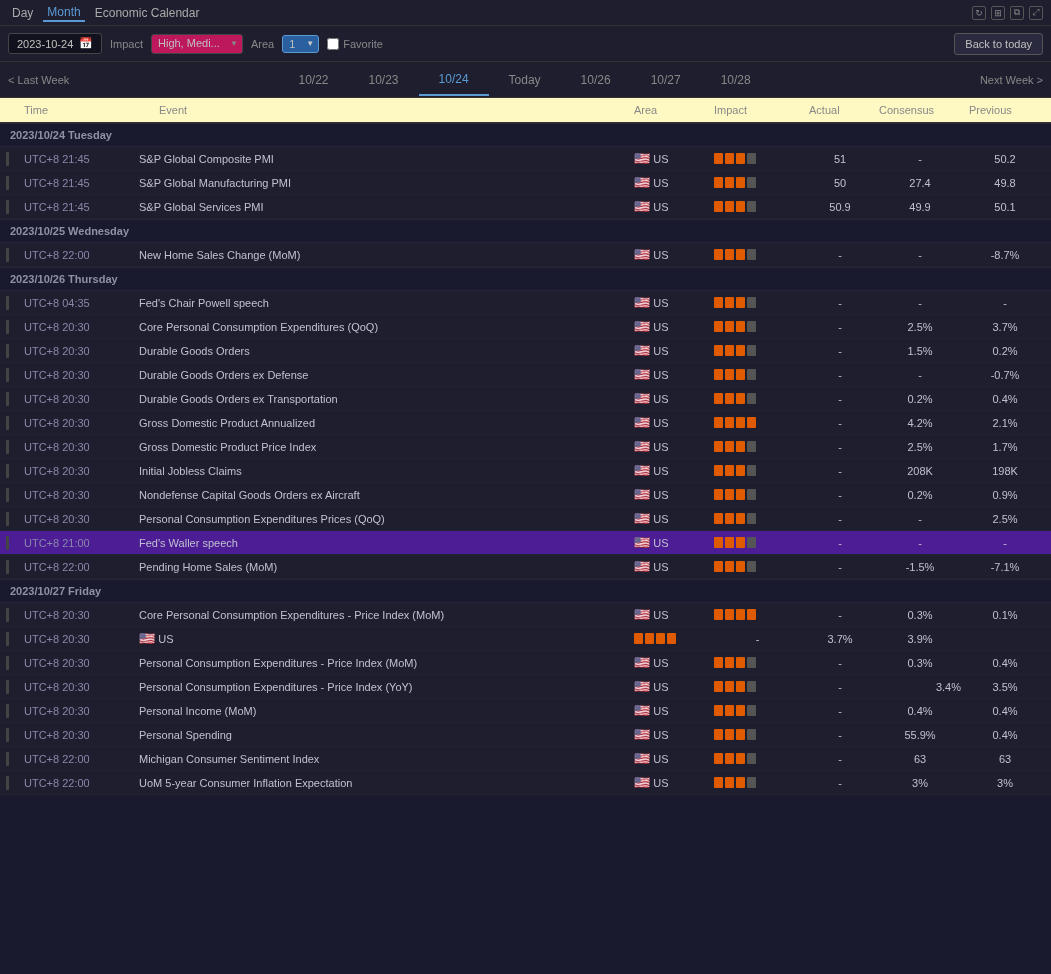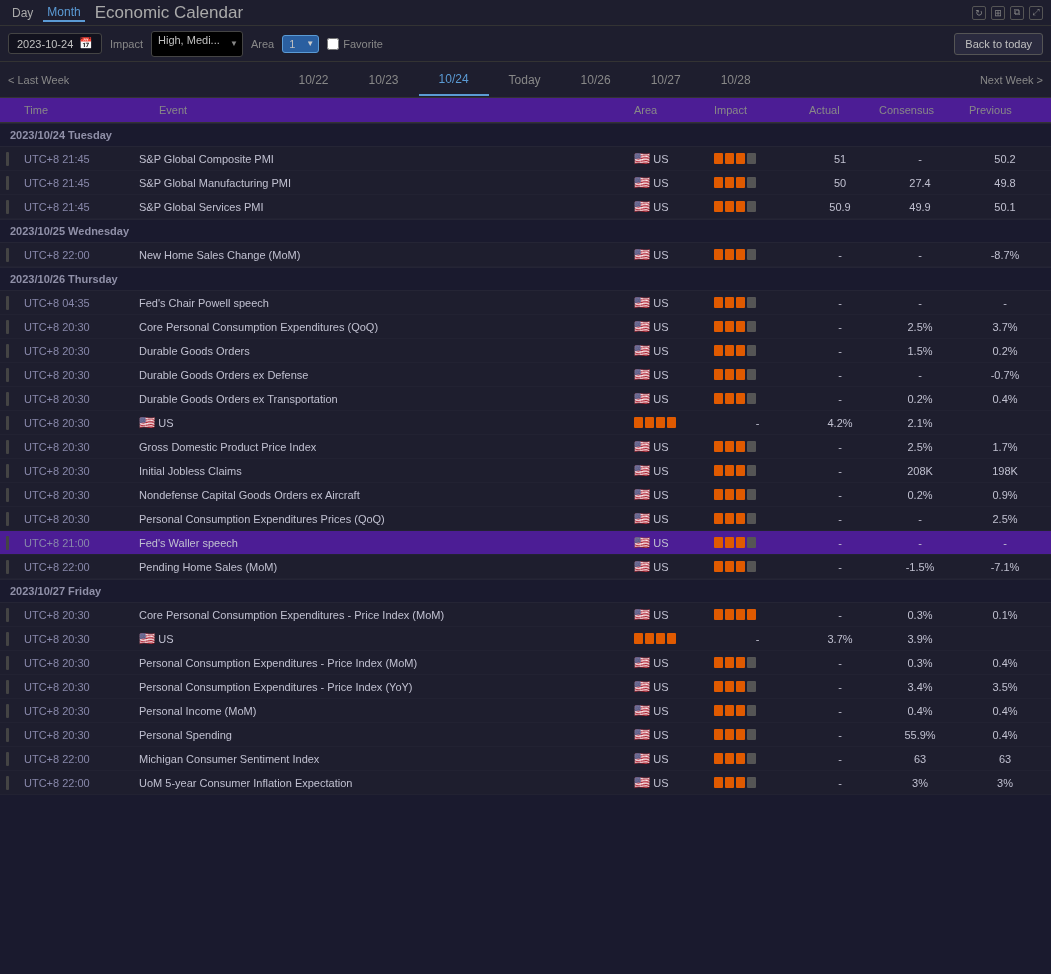"Economic Calendar" span { font-size: 17px -> 12px }
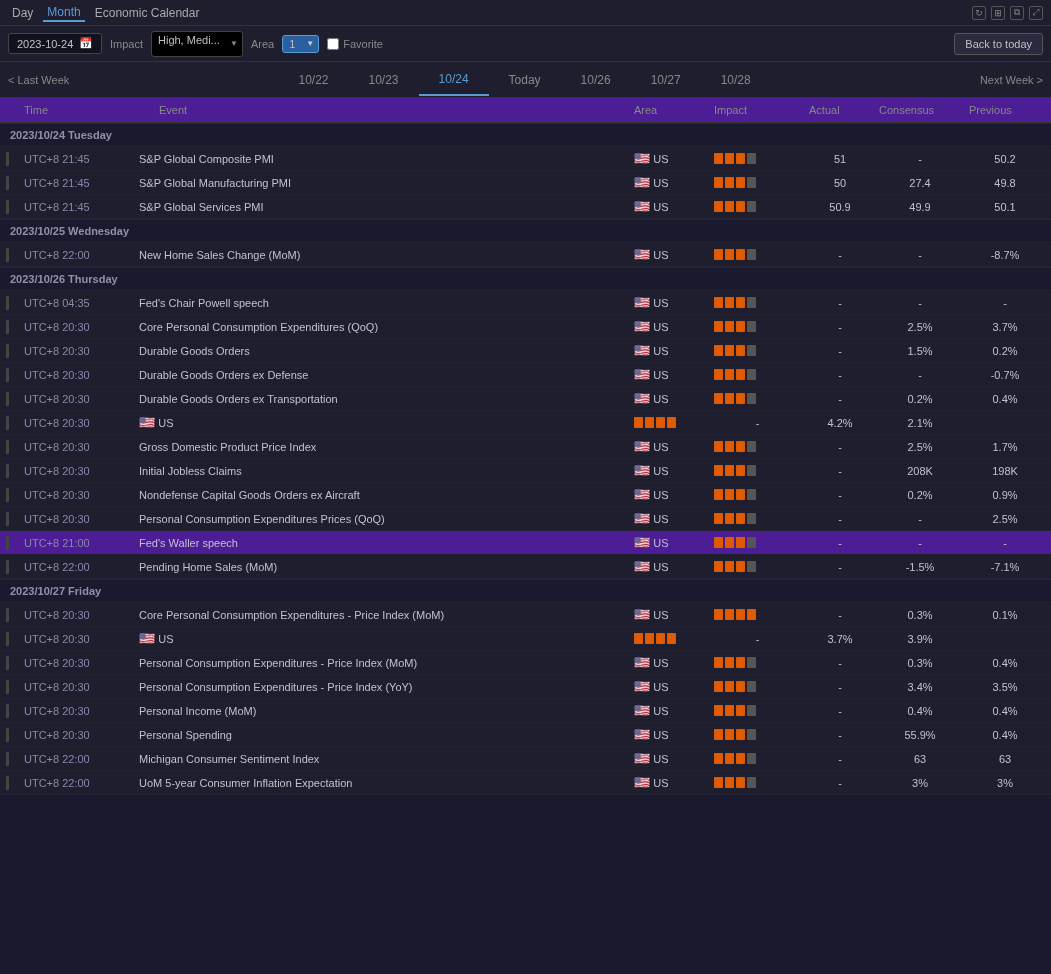"High, Medi..." select { background: #000000 -> #be185d; padding: 2px 22px 10px 6px -> 2px 22px 4px 6px }
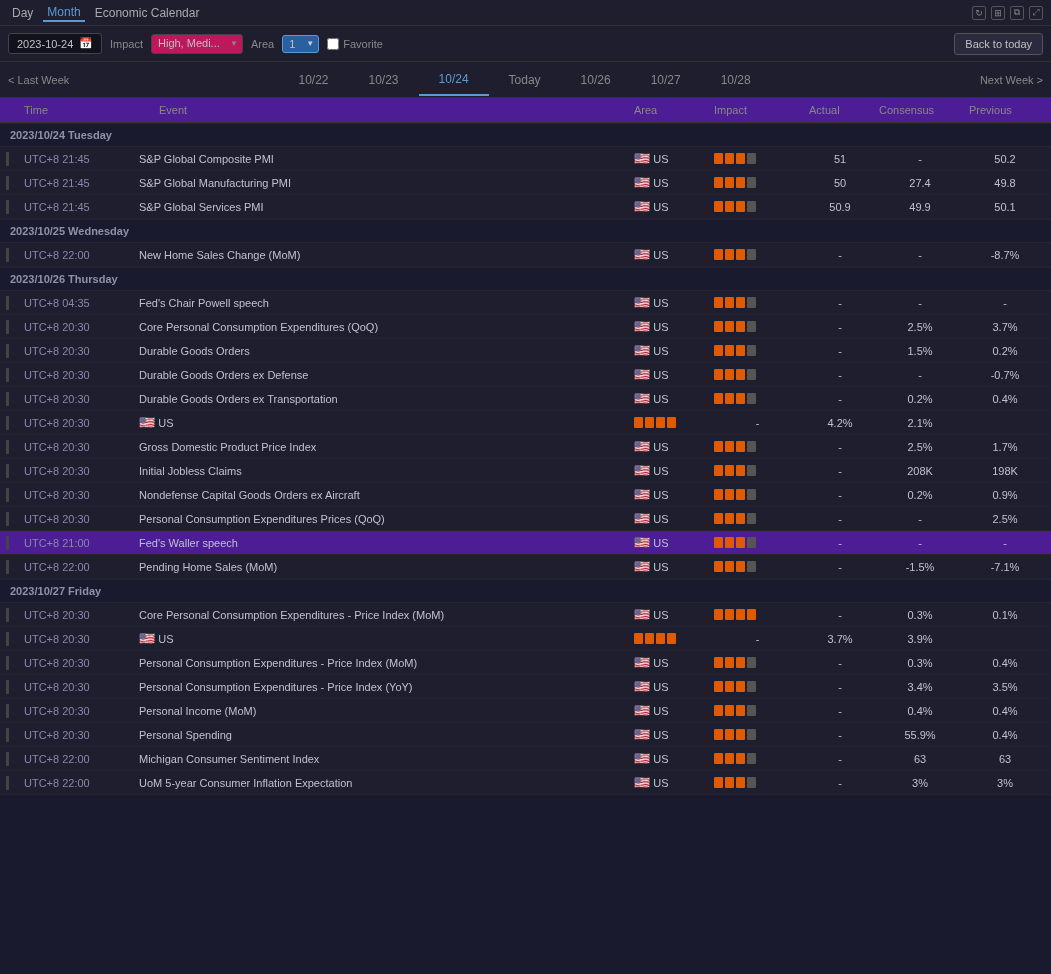"Time" div { background: #4c1d95 -> #fef9c3 }
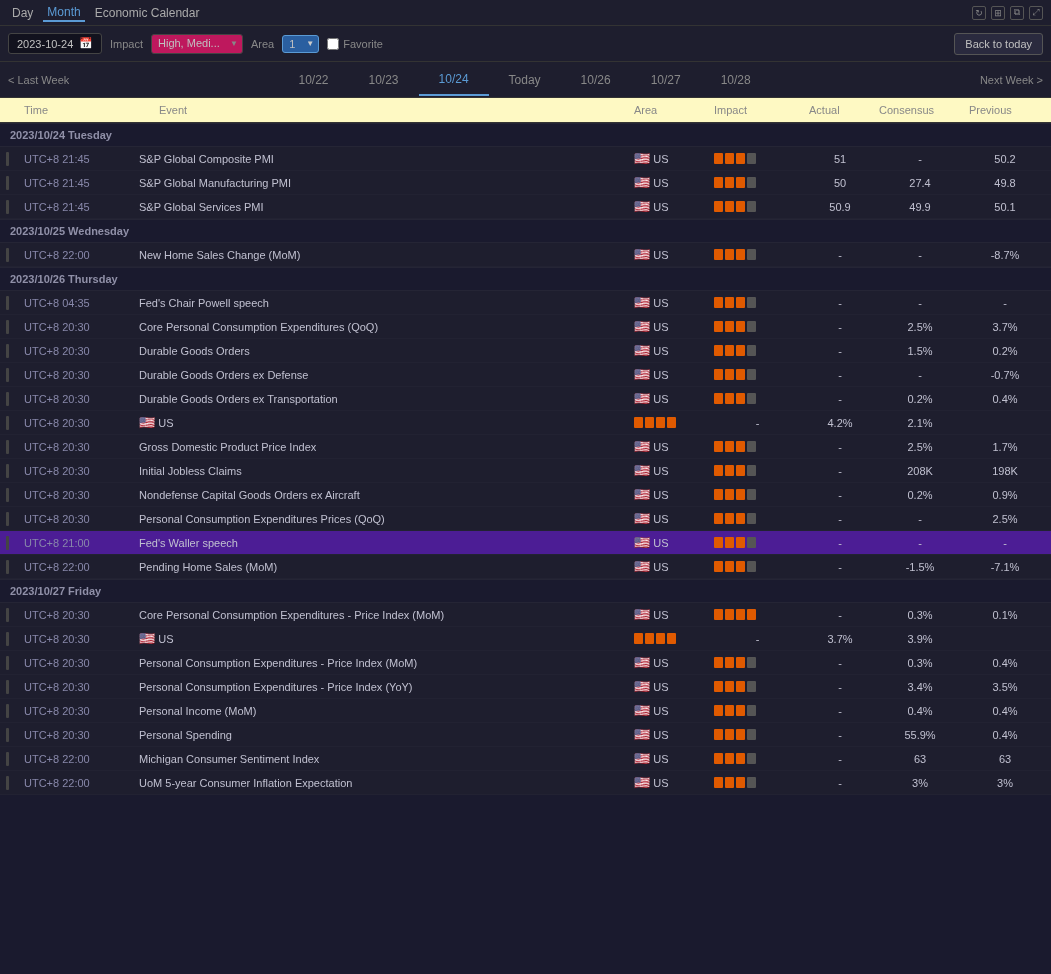"Gross Domestic Product Annualized" div { html: none -> <div>Gross Domestic Product Annualized</div> }
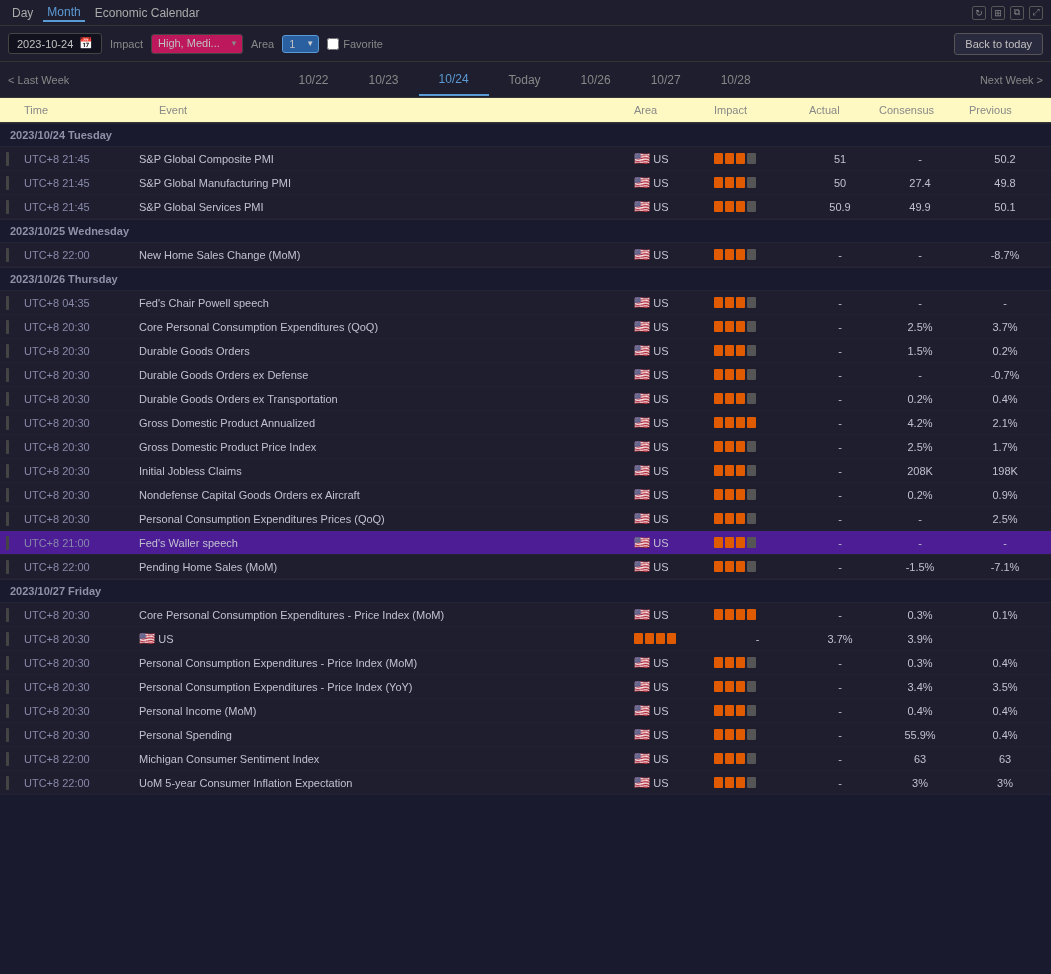"3.4%" div { text-align: center -> right }
